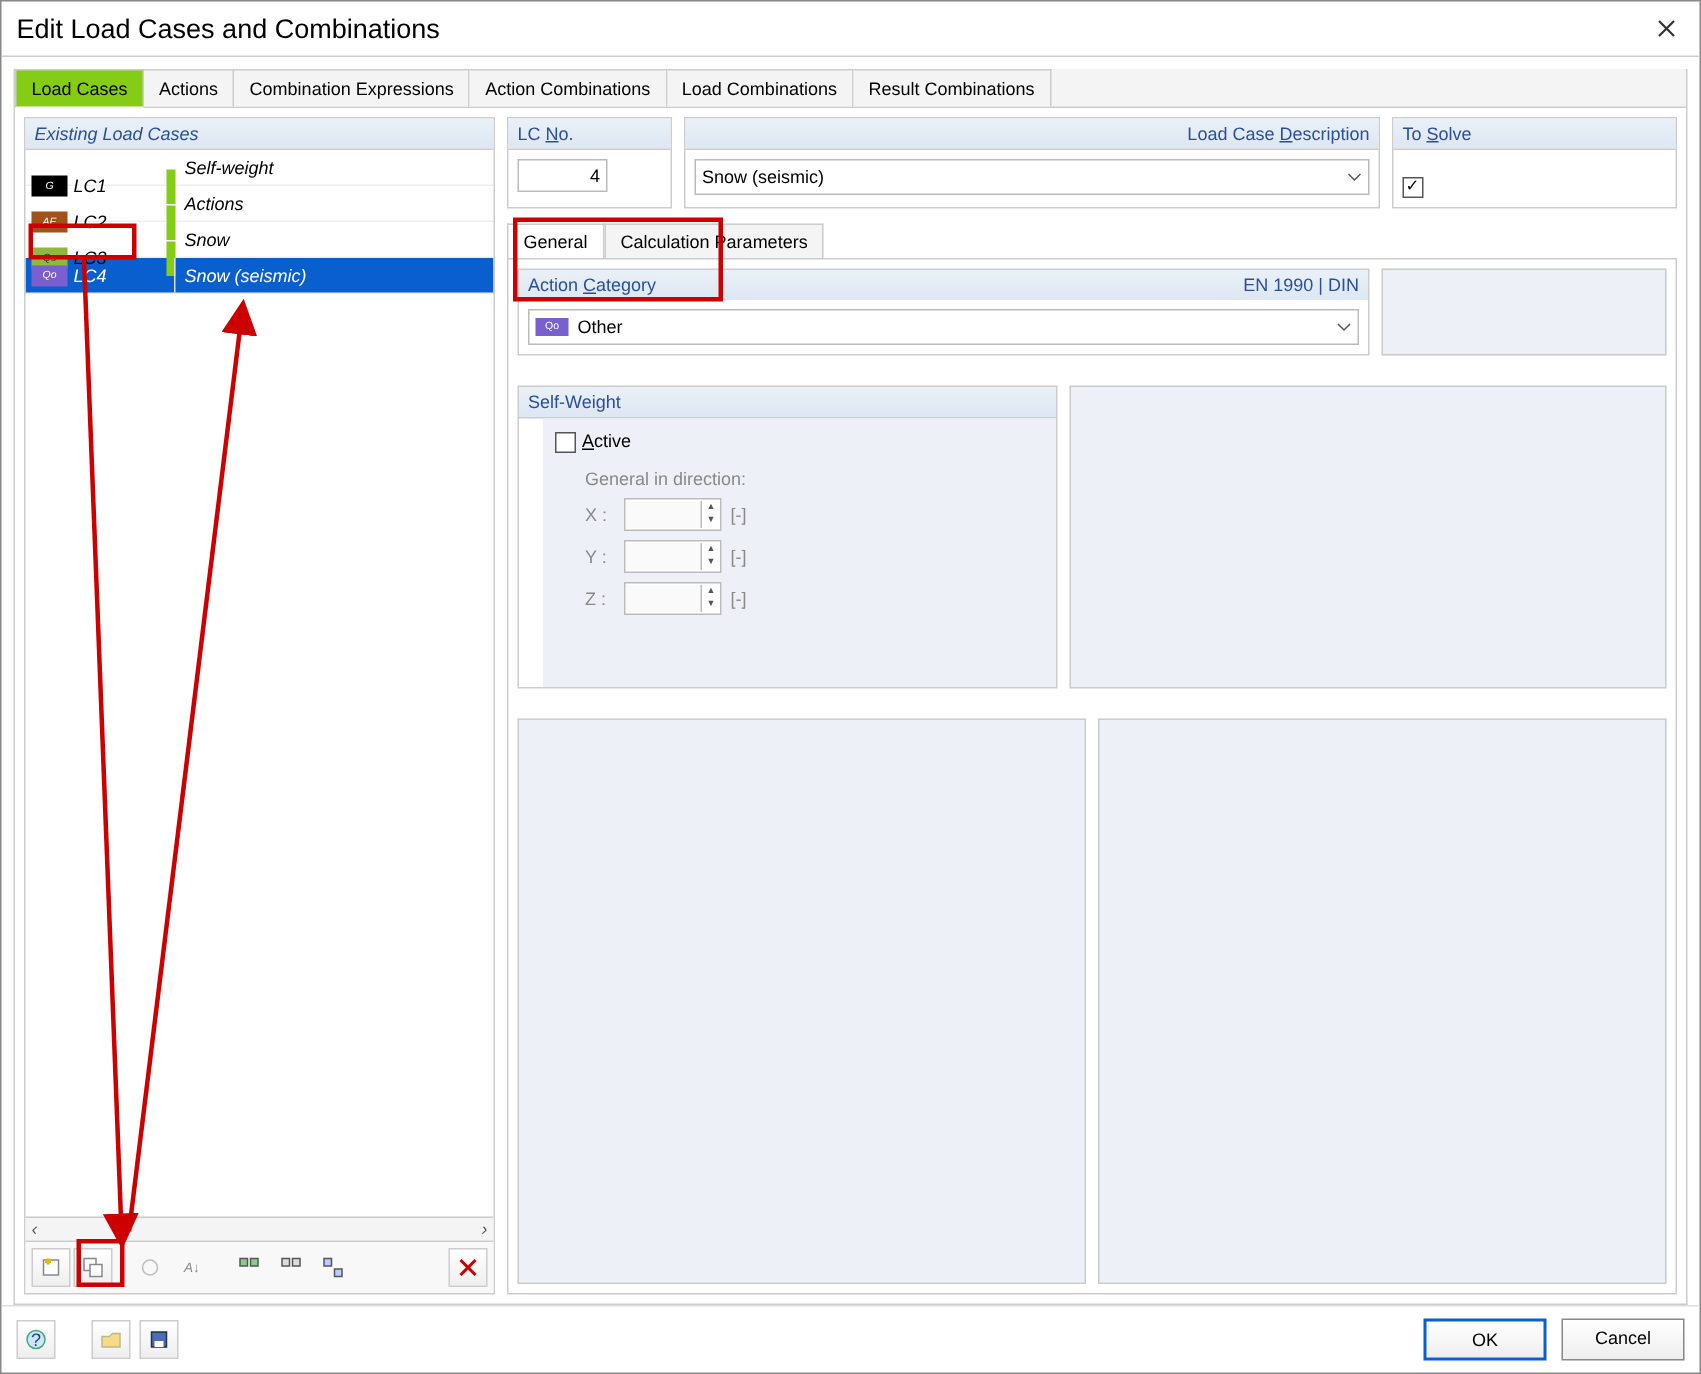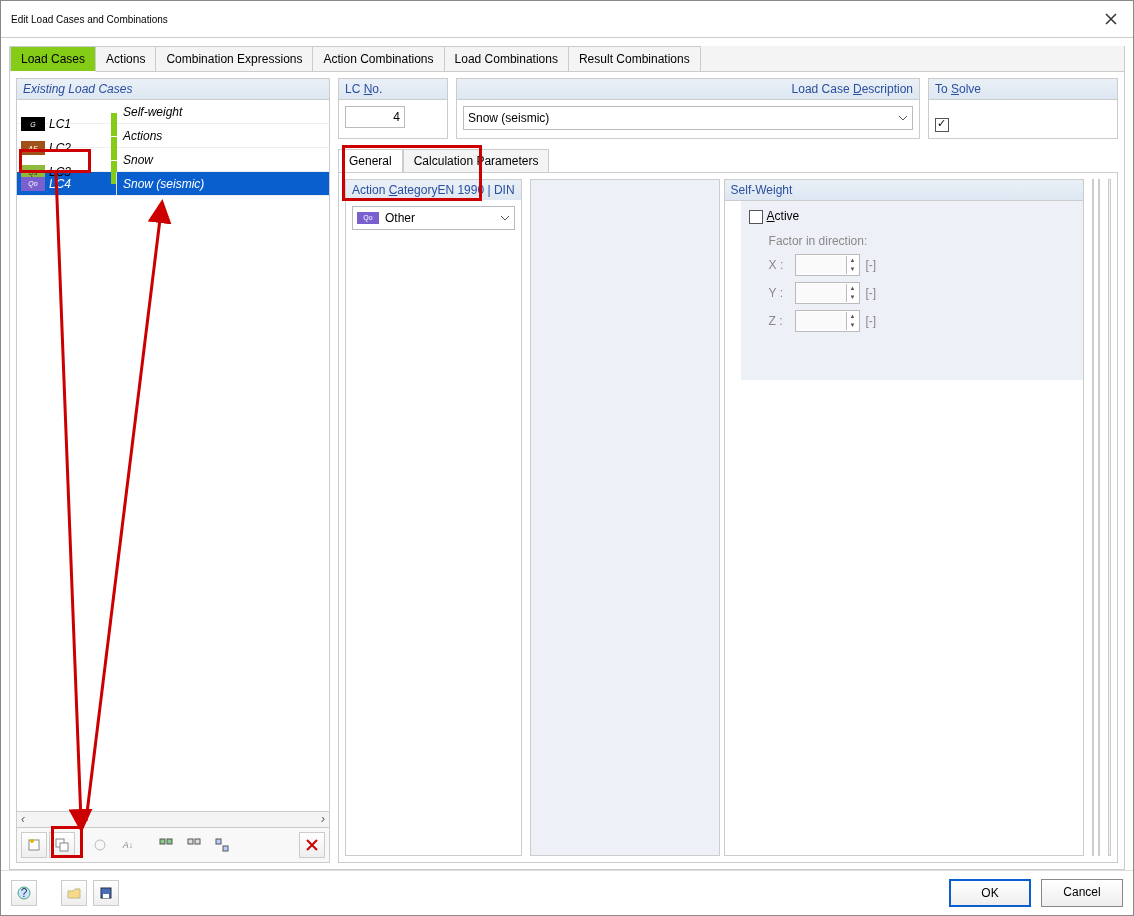"Edit Load Cases and Combinations" .titlebar-title { font-size: 10px -> 18px }
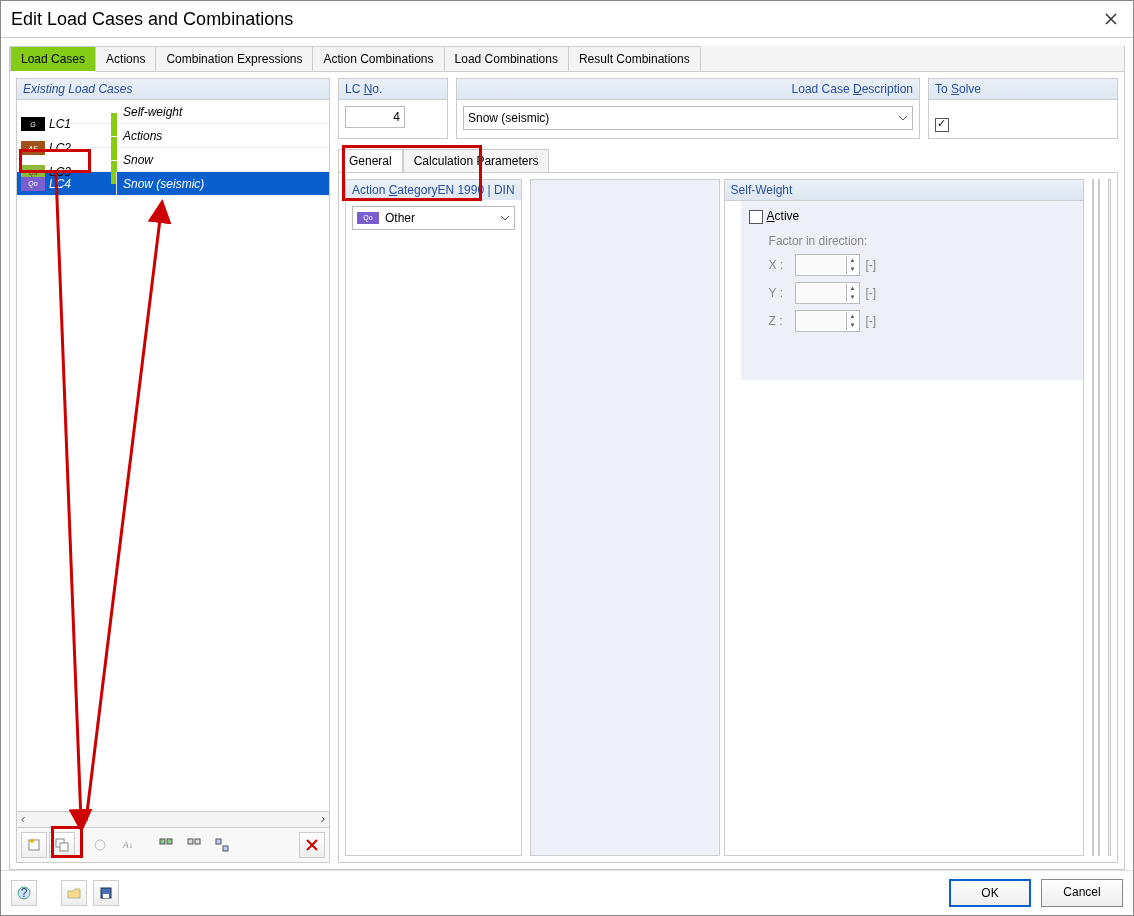"Action Category" .subpanel { flex-direction: row -> column; gap: 4px -> 20px }
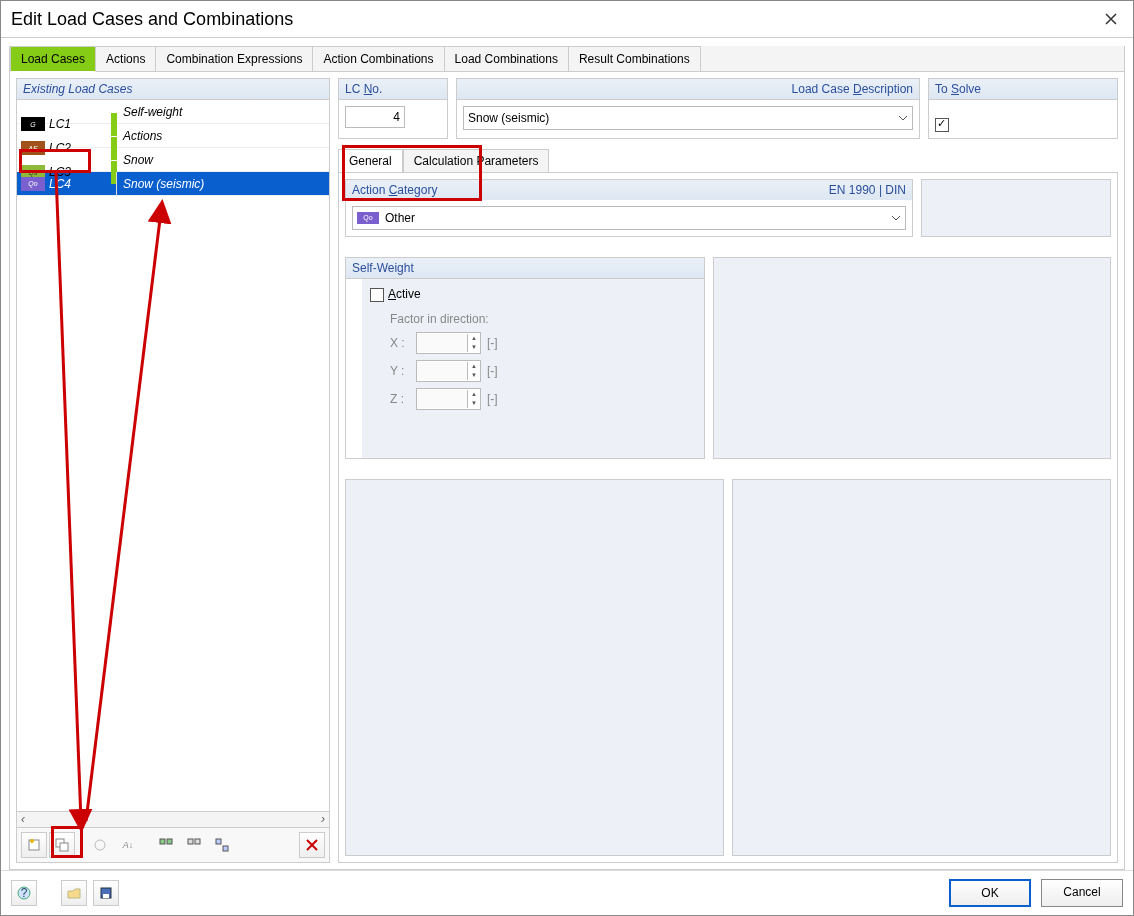"Factor in direction:" div.dimmed { text: Factor -> General }
